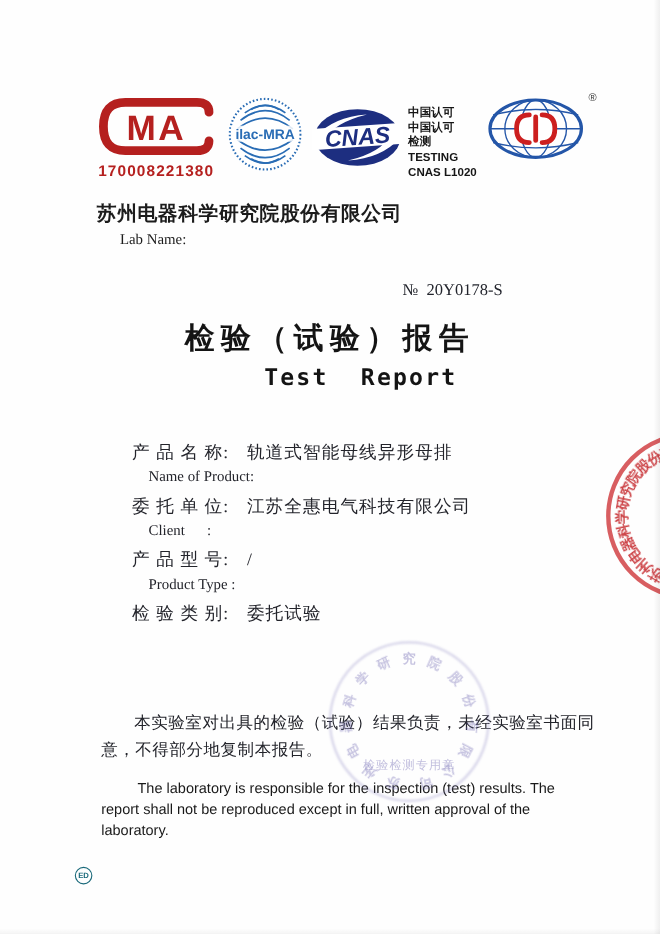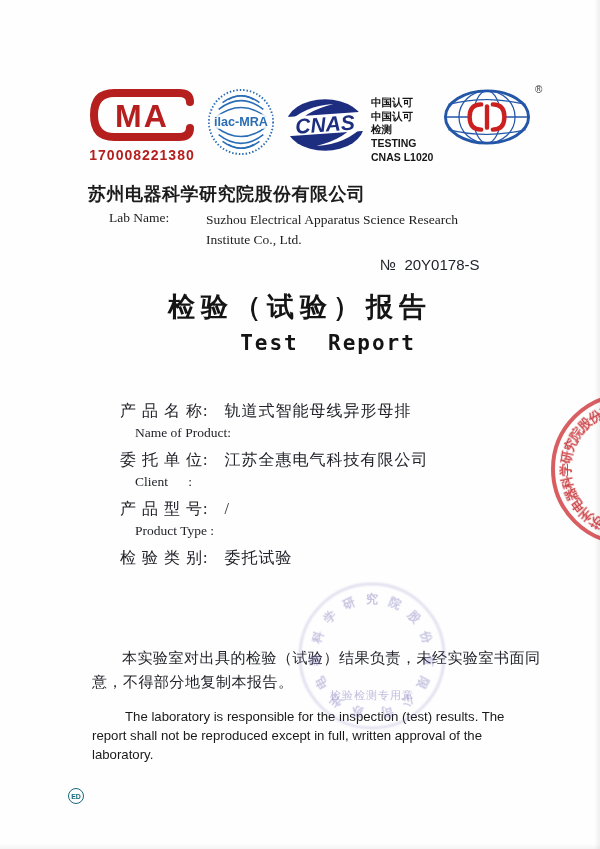"Suzhou Electrical Apparatus Science" div.lab-en-name { html: <div> <div>Suzhou Electrical Apparatus Science Research</div> <div>Institute Co., Ltd.</div> </div> -> none }
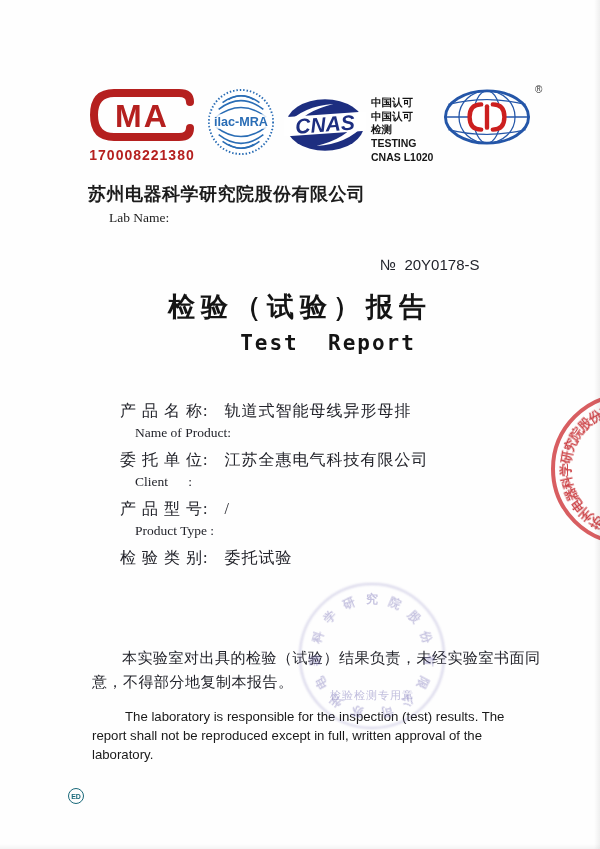"№ 20Y0178-S" .report-no { font-family: Liberation Sans, sans-serif -> Liberation Serif, serif; left: 380px -> 366px }
